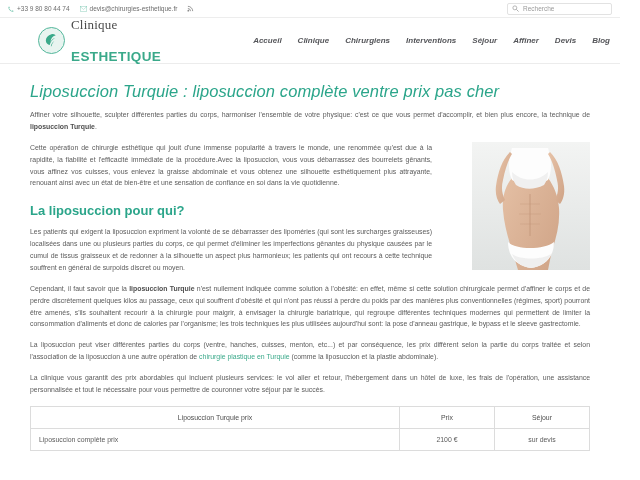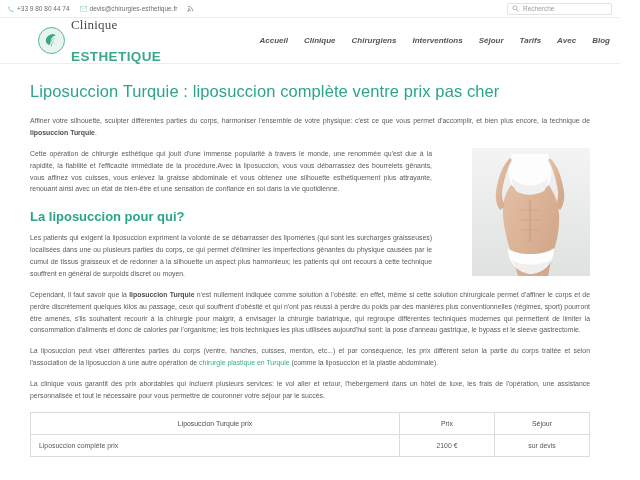"Tarifs" a { text: Tarifs -> Affiner }
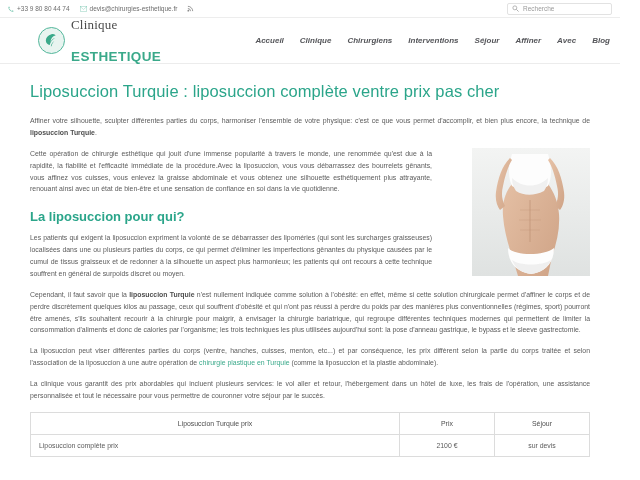"Avec" a { text: Avec -> Devis }
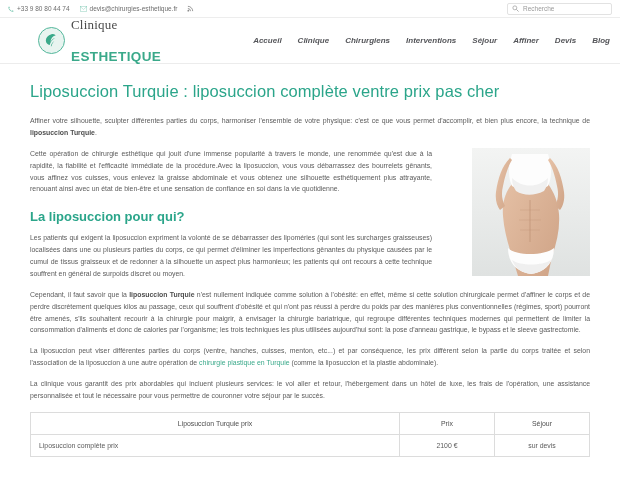"Liposuccion Turquie : liposuccion" h1.title { font-style: none -> italic; margin: 4px 0 14px 0 -> 4px 0 8px 0 }
